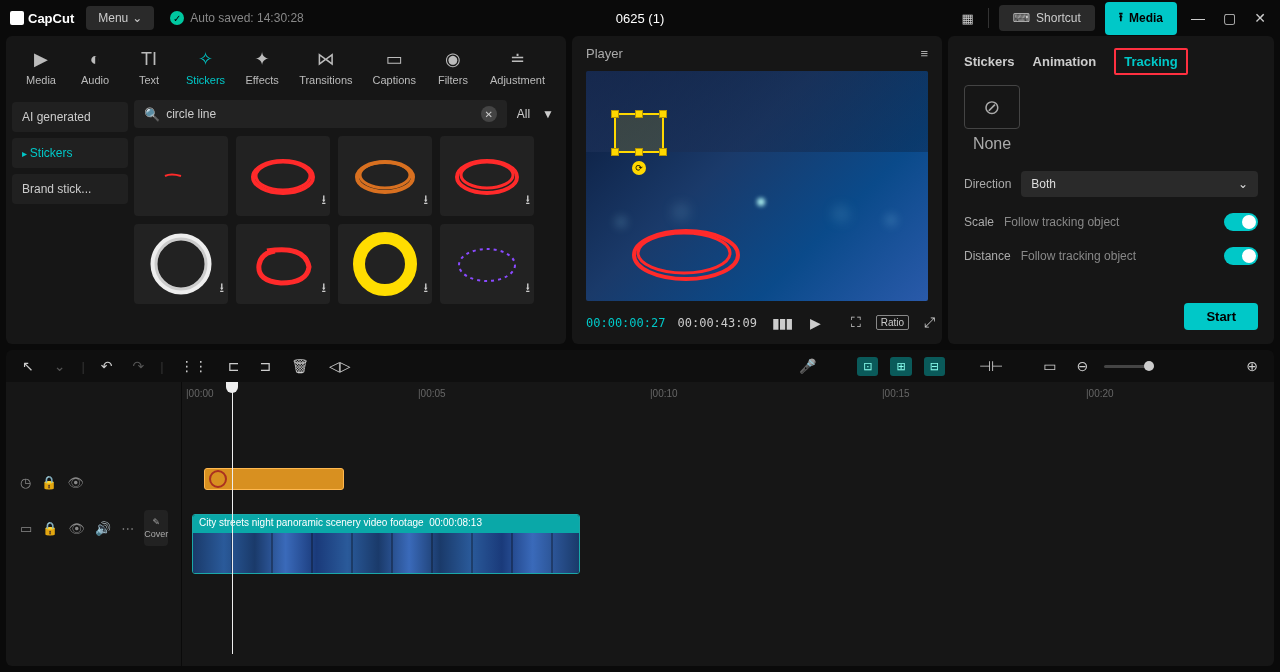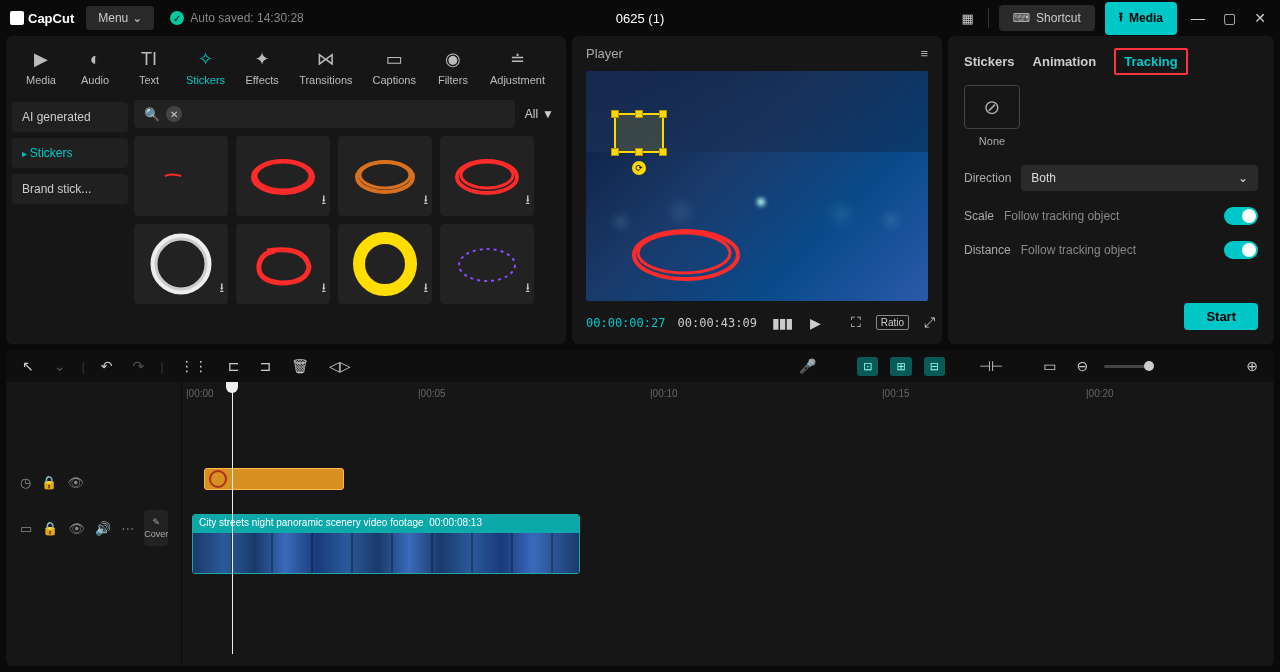"circle line" input.search-input { html: none -> <input> }
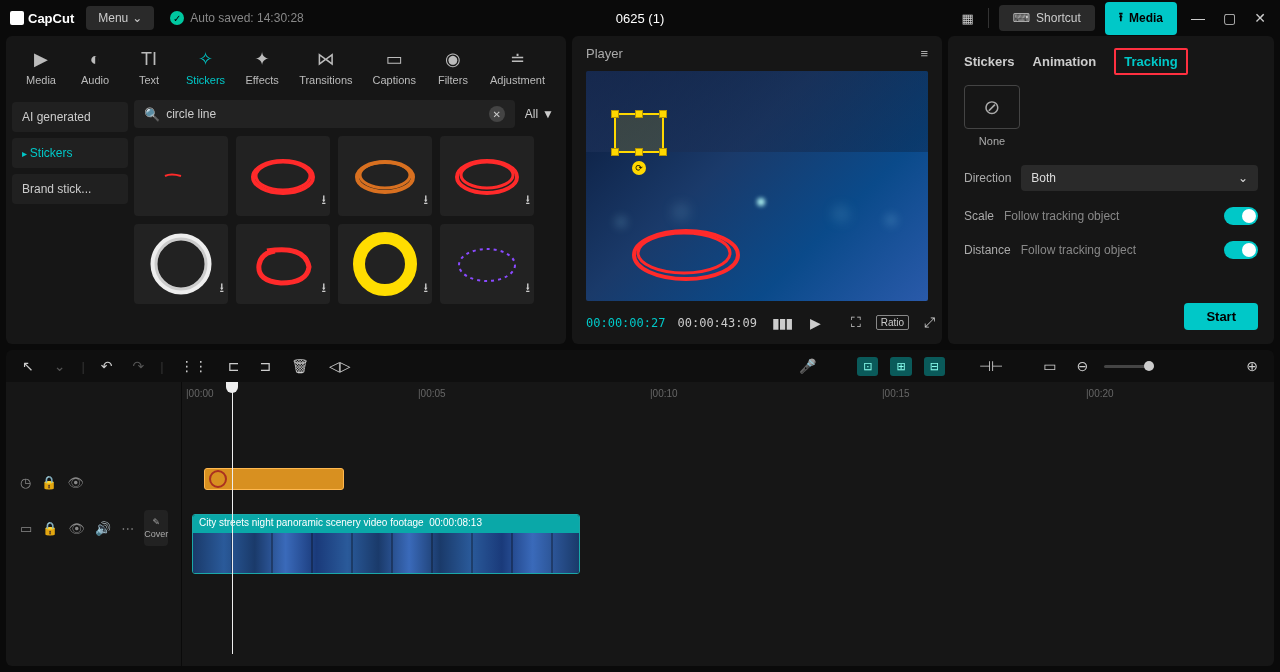"All" .filter-btn { gap: 4px -> 12px }
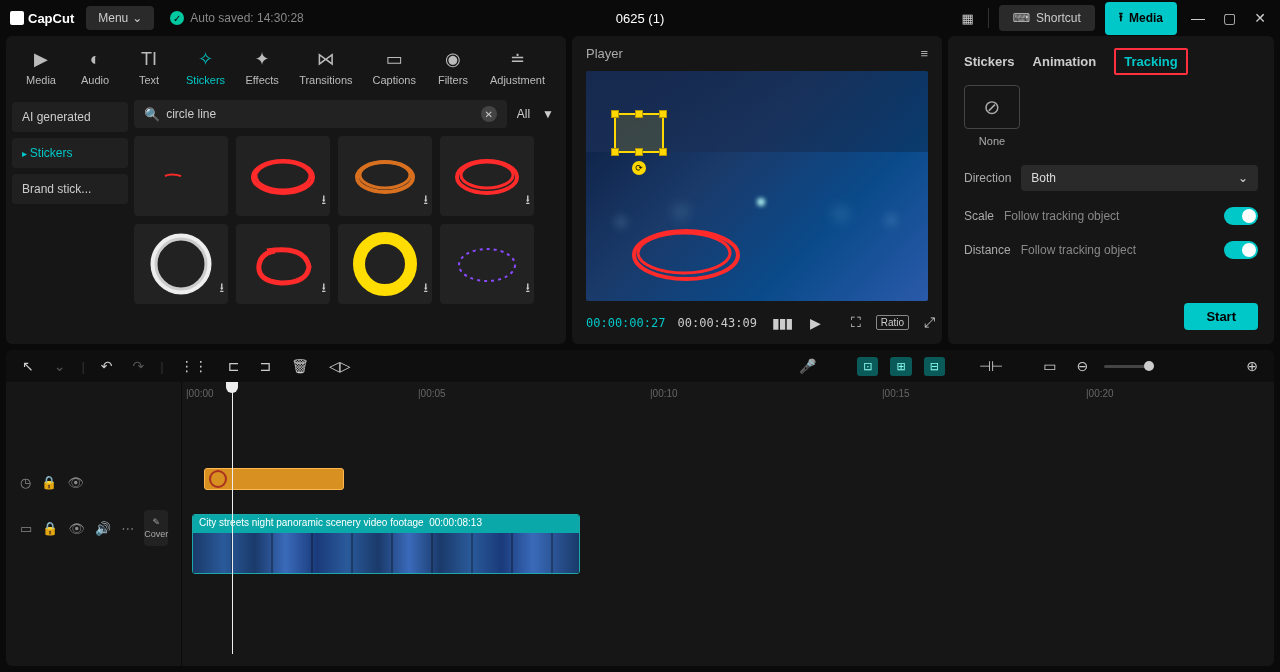"None" .track-label { font-size: 11px -> 16px }
